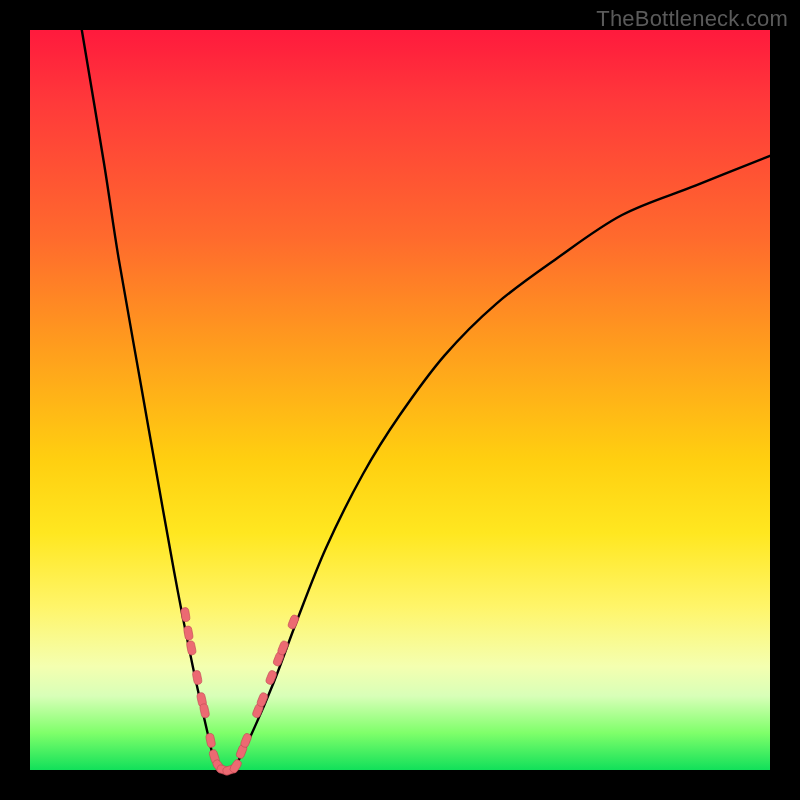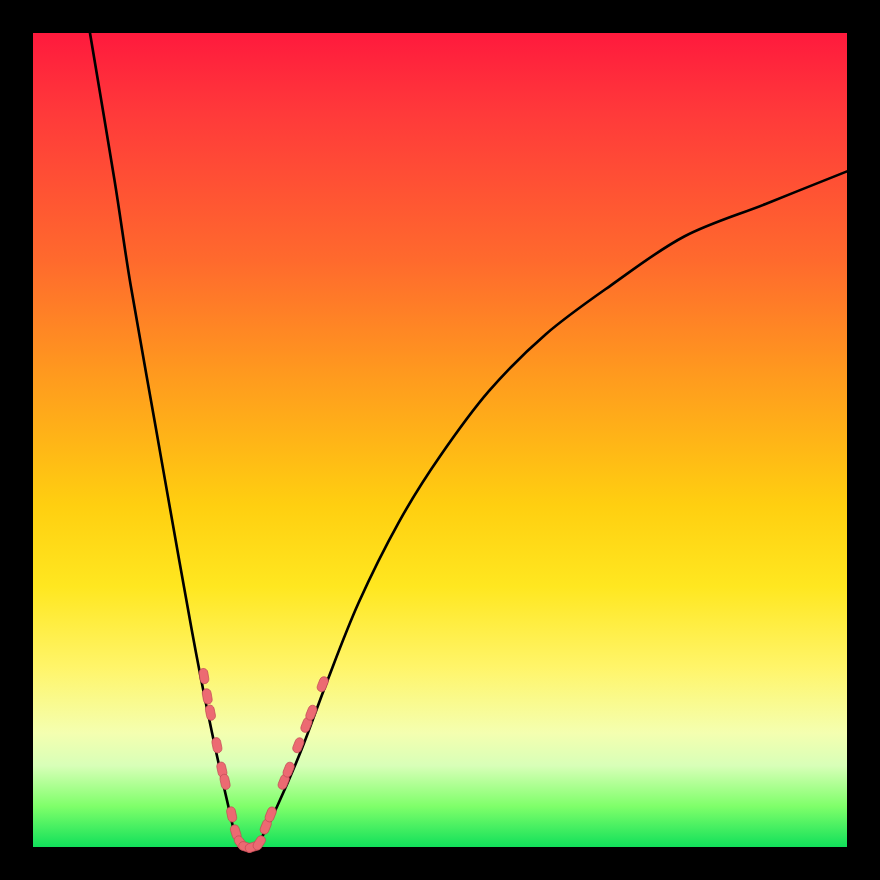"TheBottleneck.com" div.watermark { html: none -> <div>TheBottleneck.com</div> }
